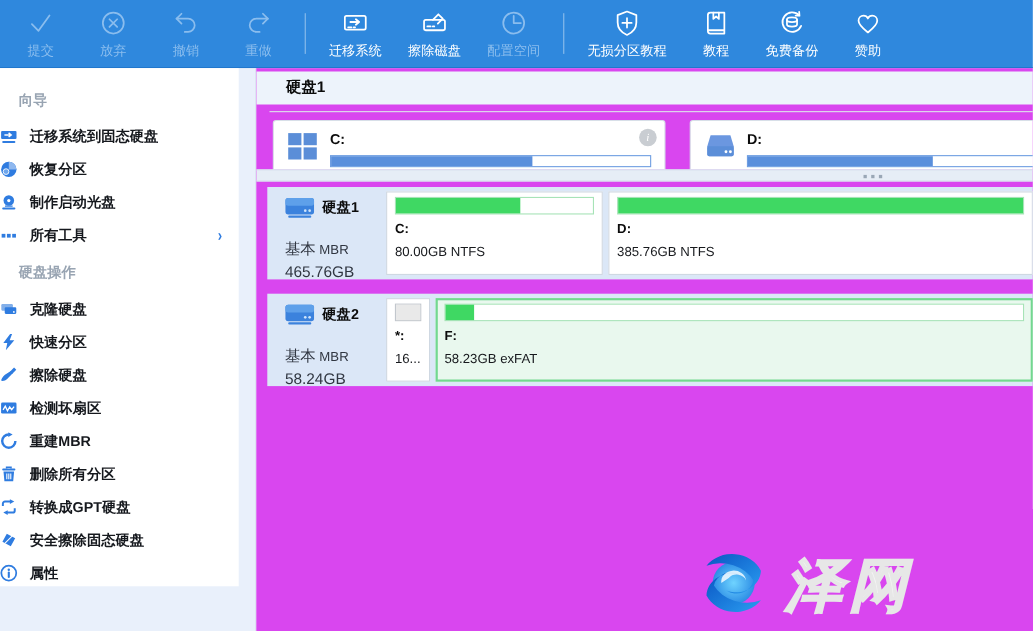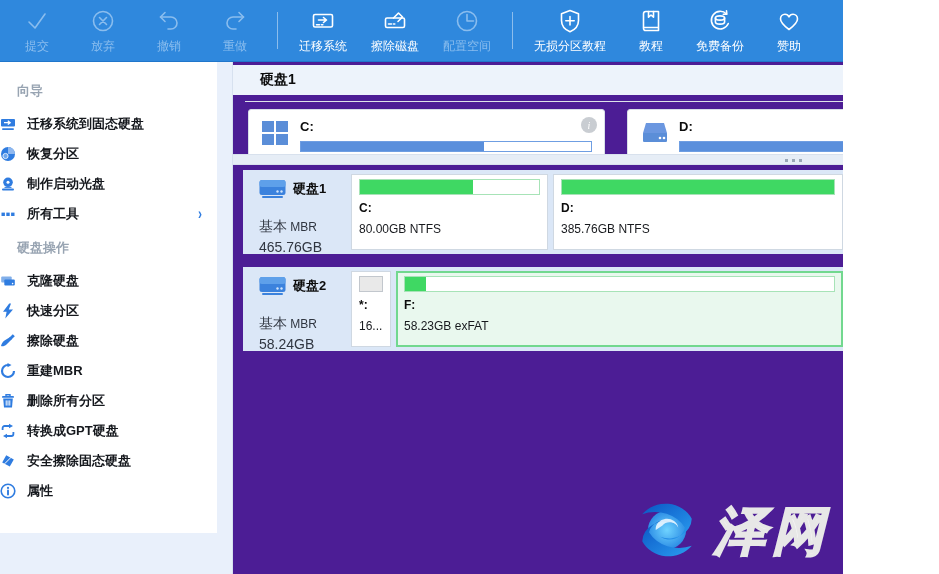"提交" #app { width: 843px -> 939px }
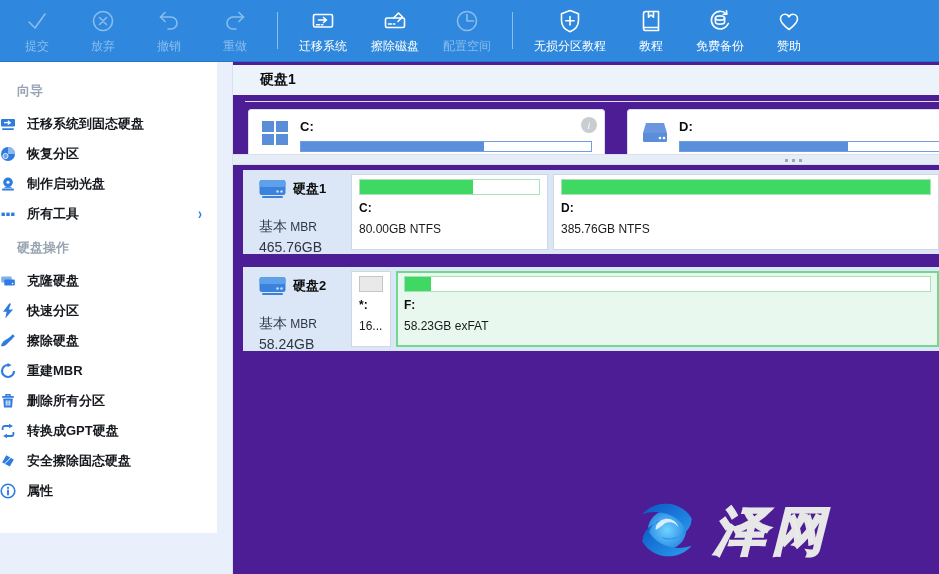"硬盘1" .main { background: #4c1d95 -> #d946ef }
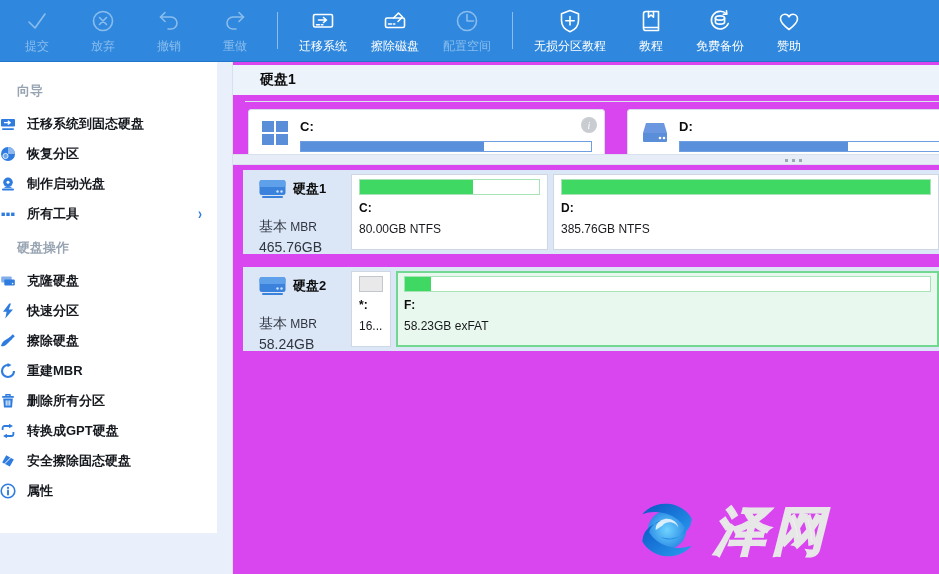"检测坏扇区" div.side-item { html: none -> <div> <span> <svg> <rect></rect> <path></path> </svg> </span> <span>检测坏扇区</span> </div> }
